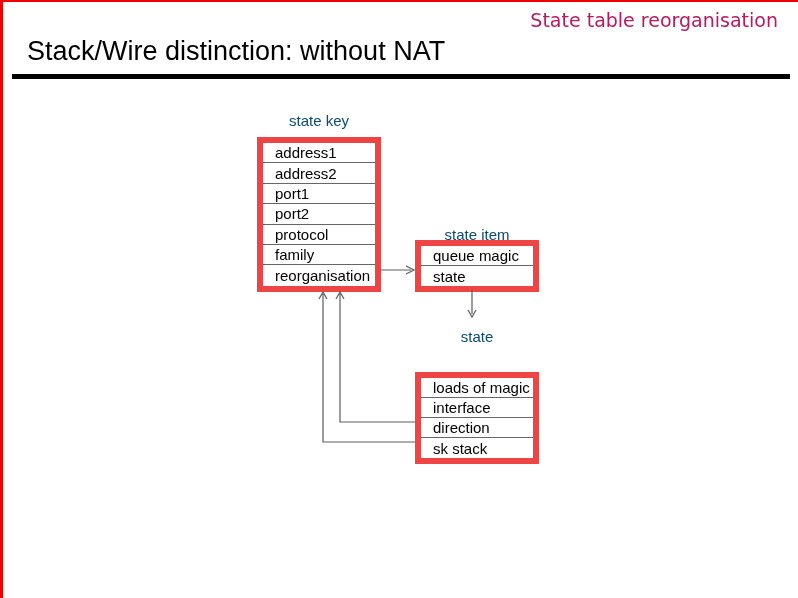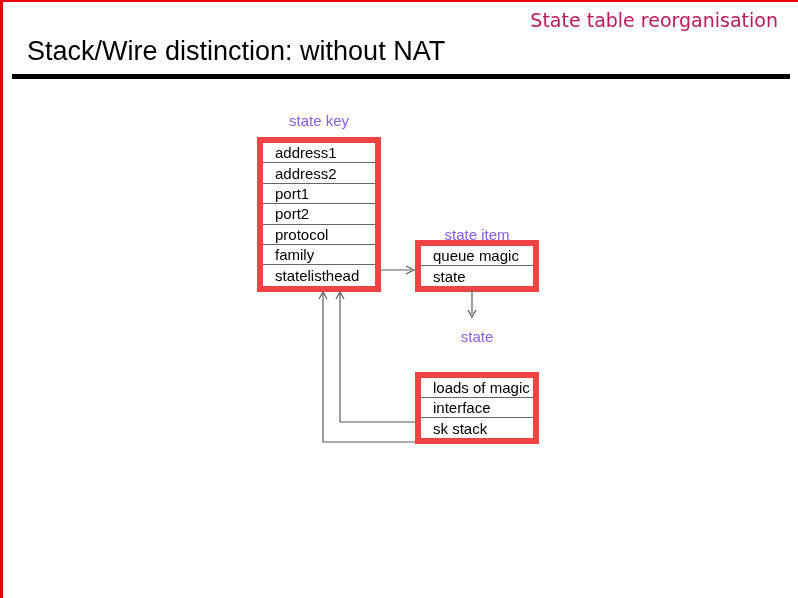"state key" .tlabel { color: #8b5cf6 -> #0c4a6e }
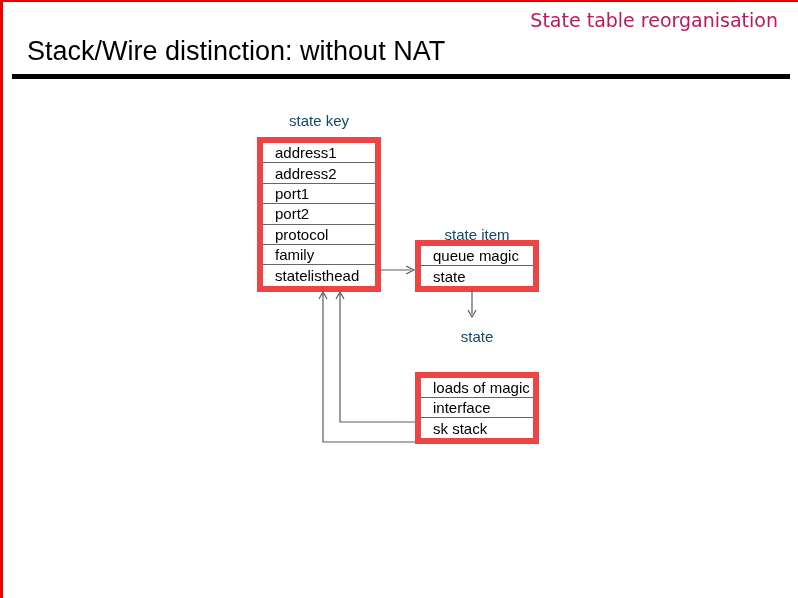"statelisthead" div.row { text: statelisthead -> reorganisation }
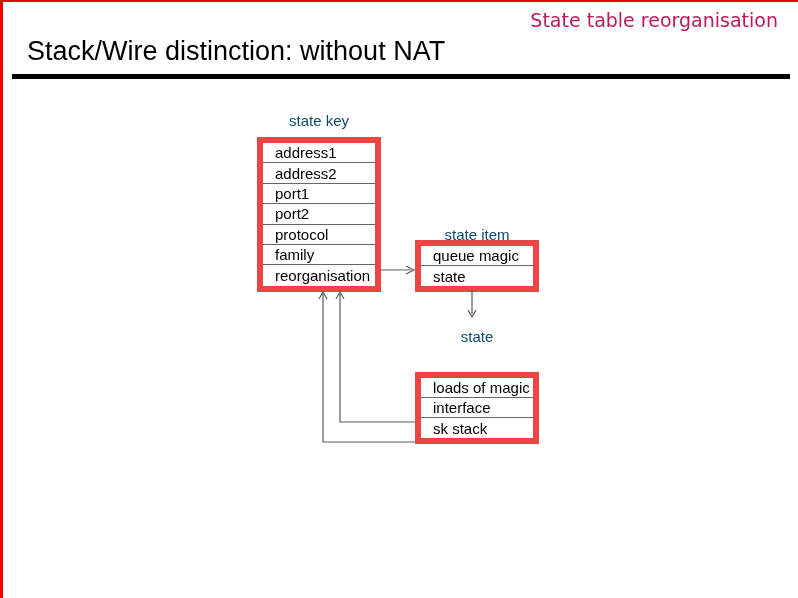"direction" div.row { html: none -> <div>direction</div> }
